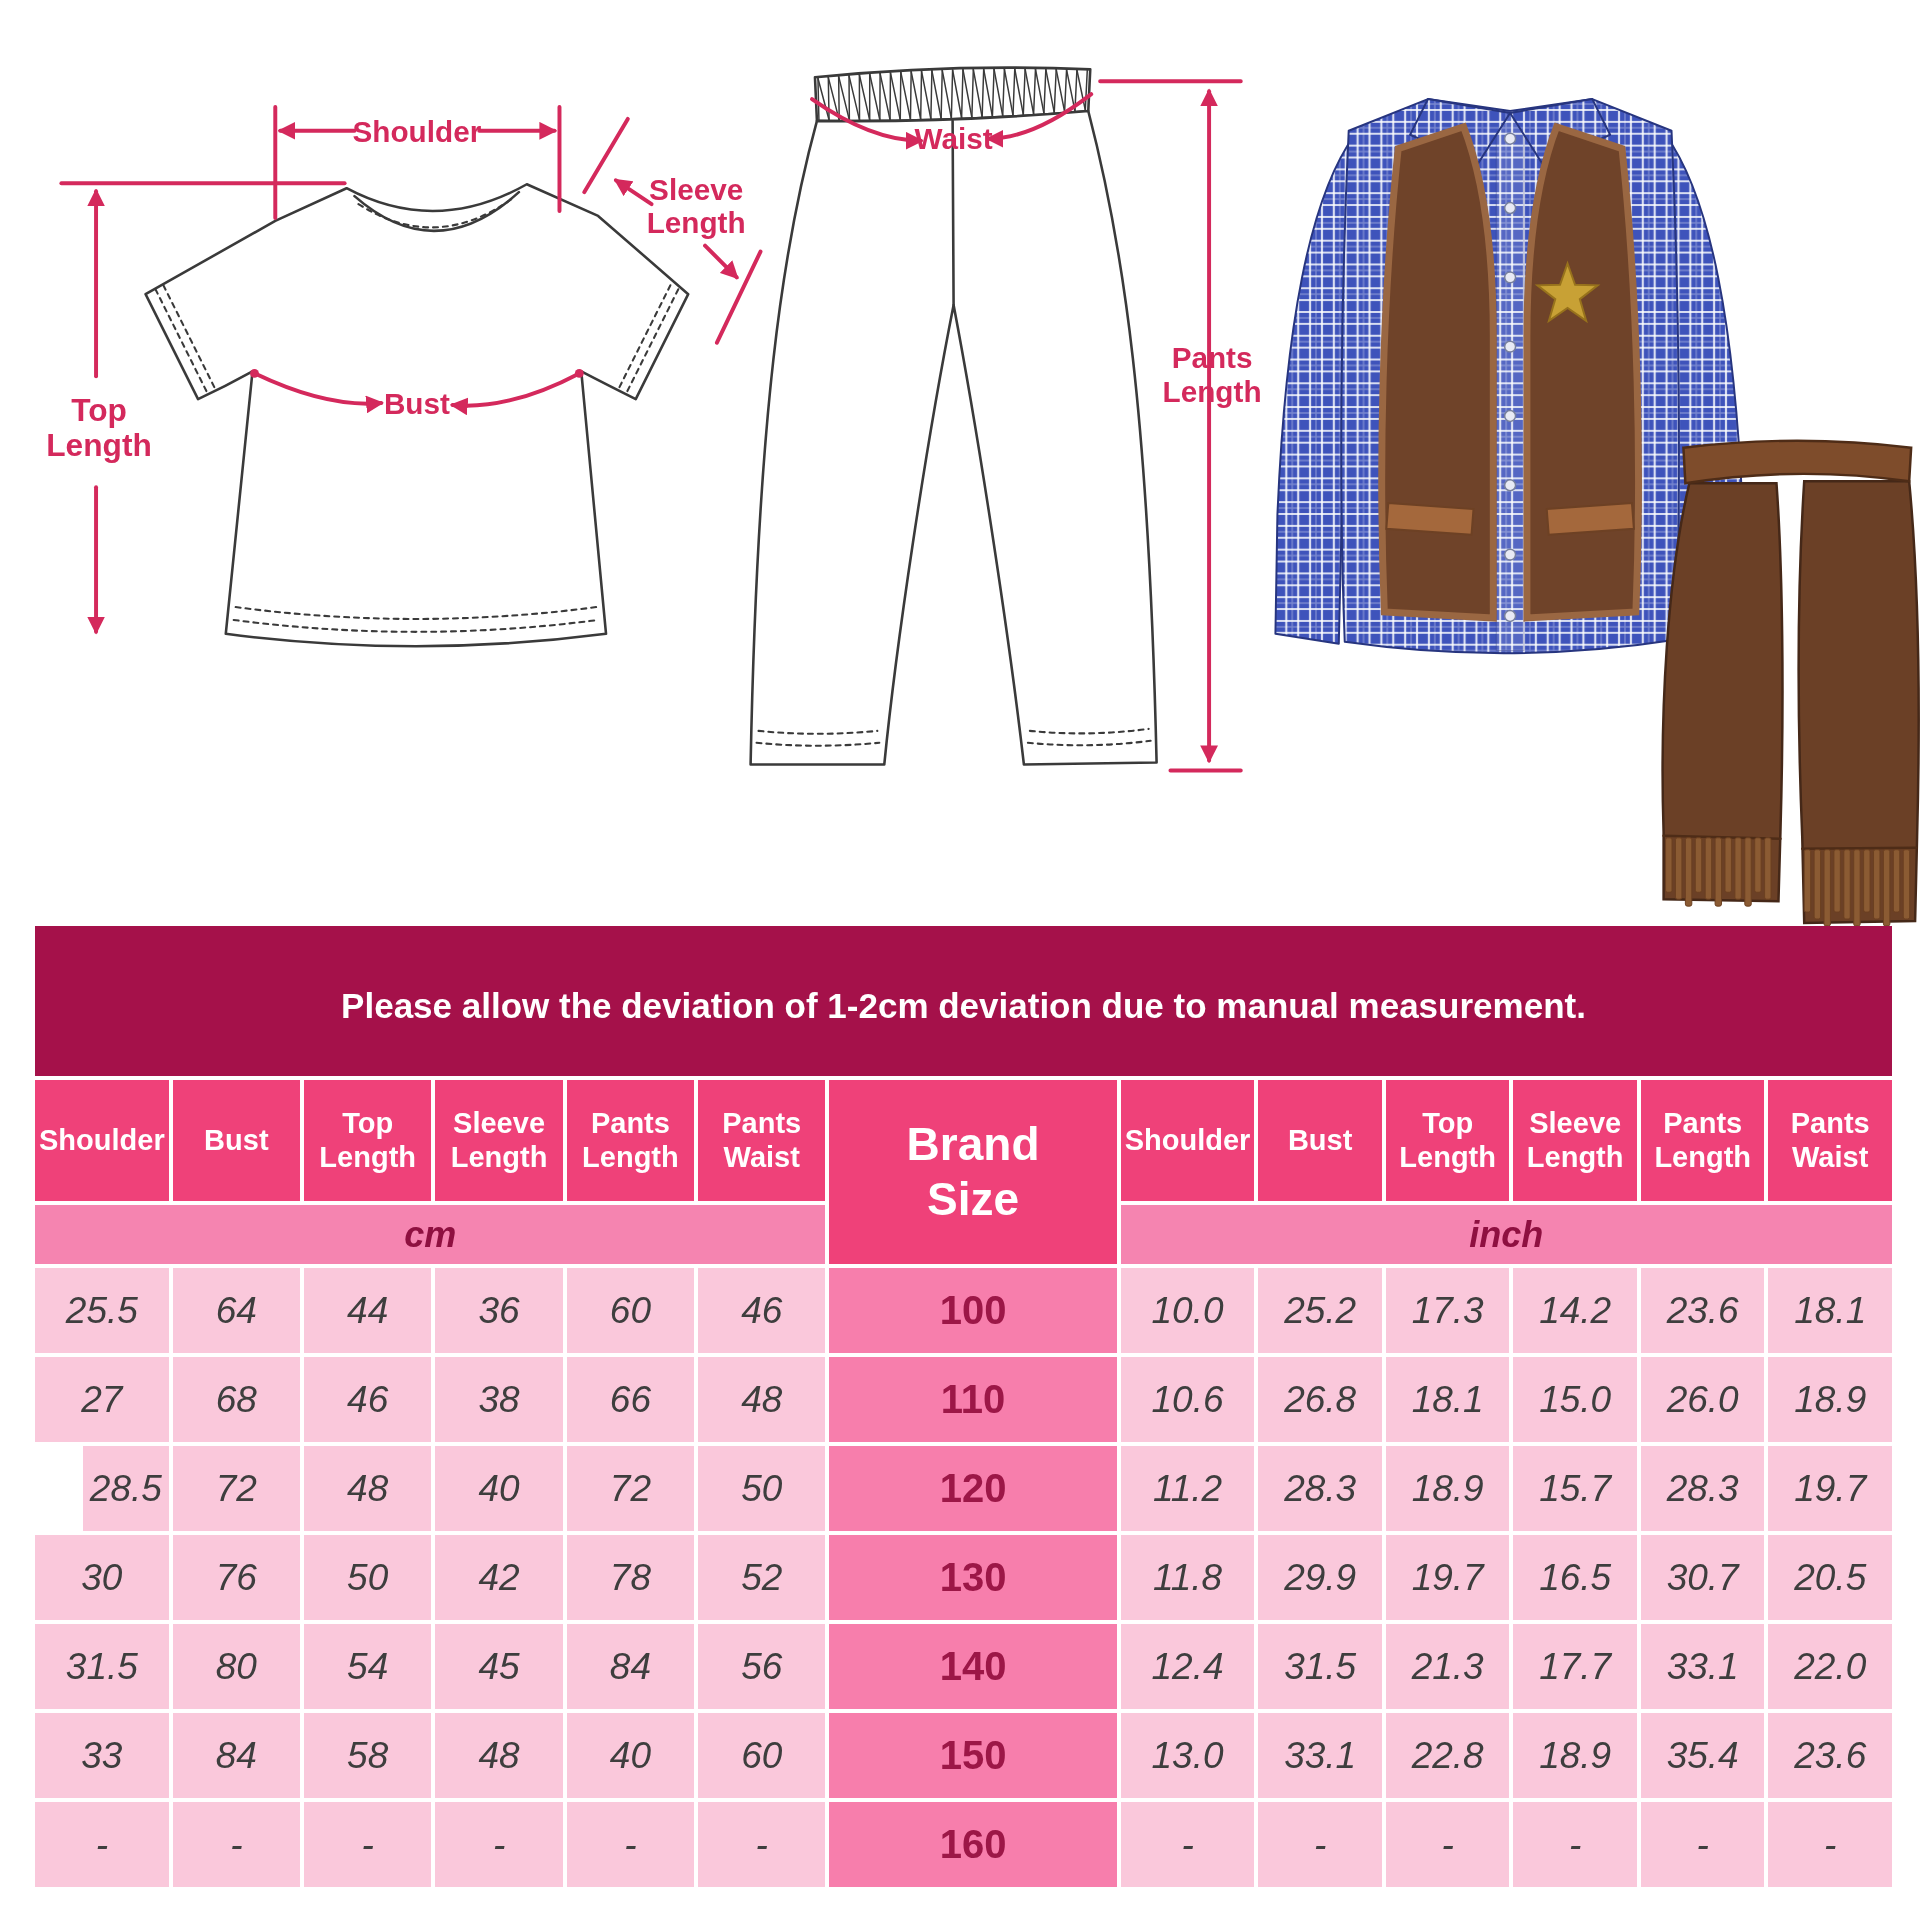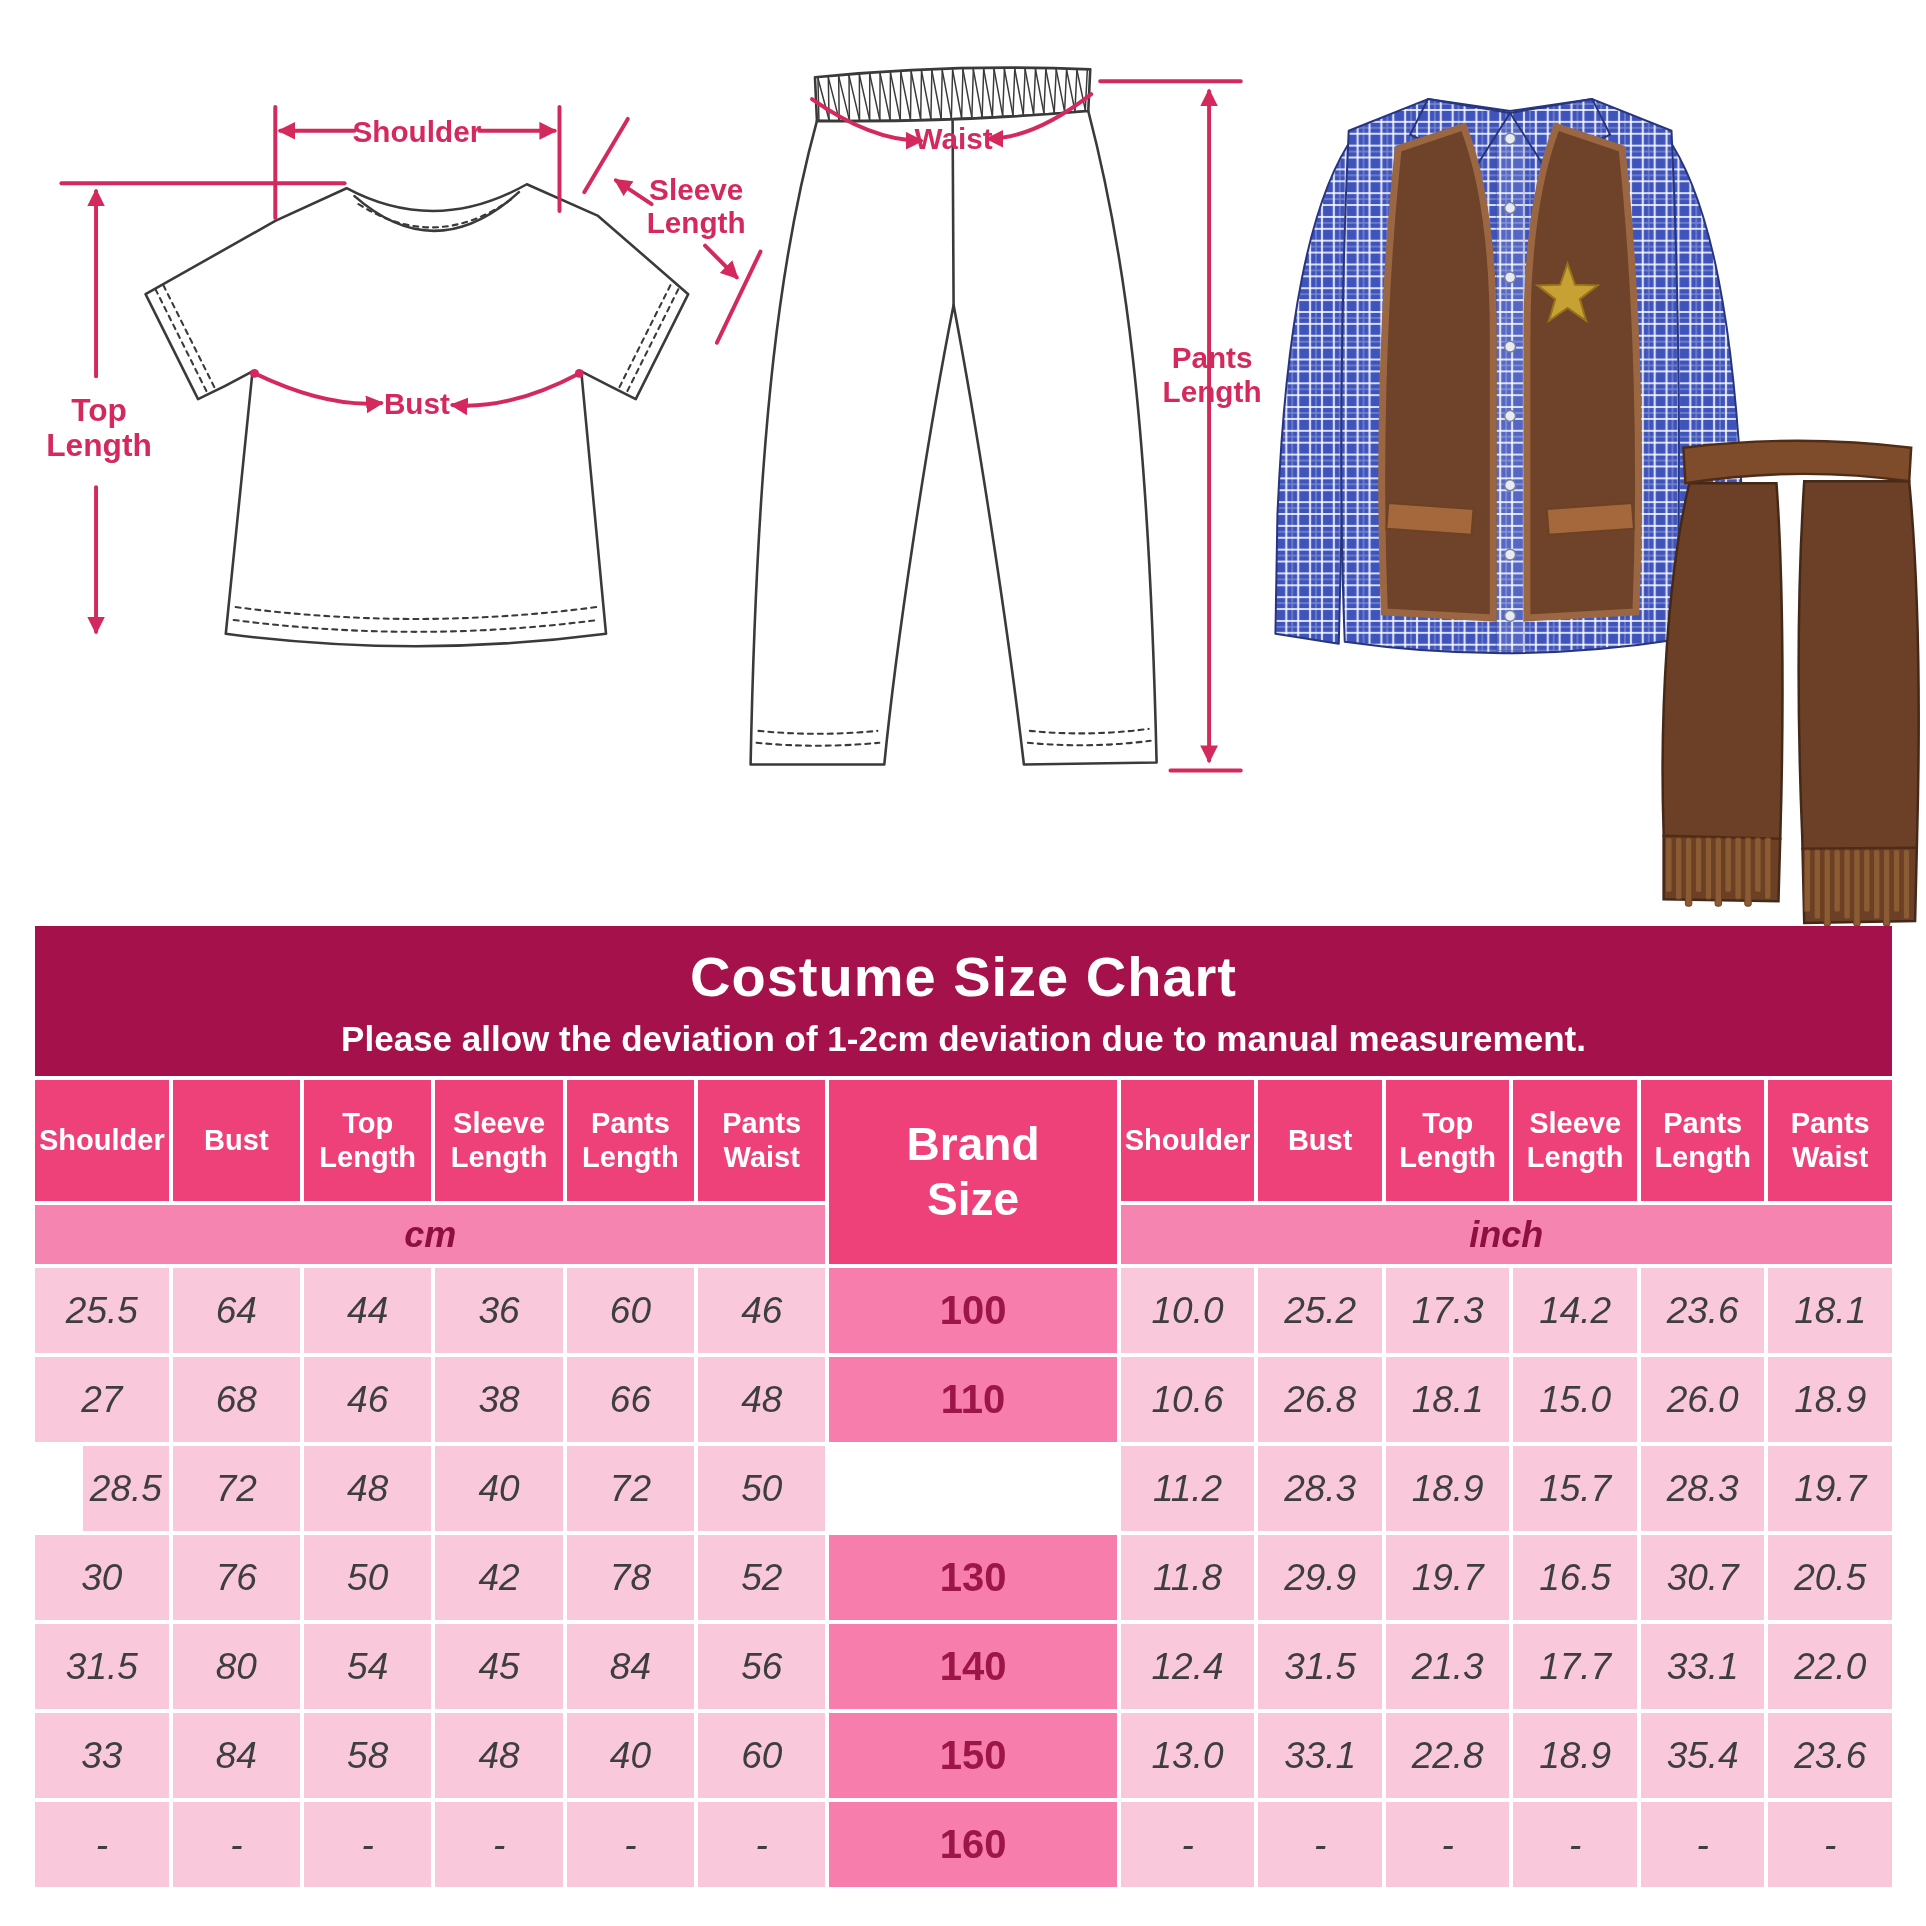"Costume Size Chart" h1 { html: <h1>Costume Size Chart</h1> -> none }
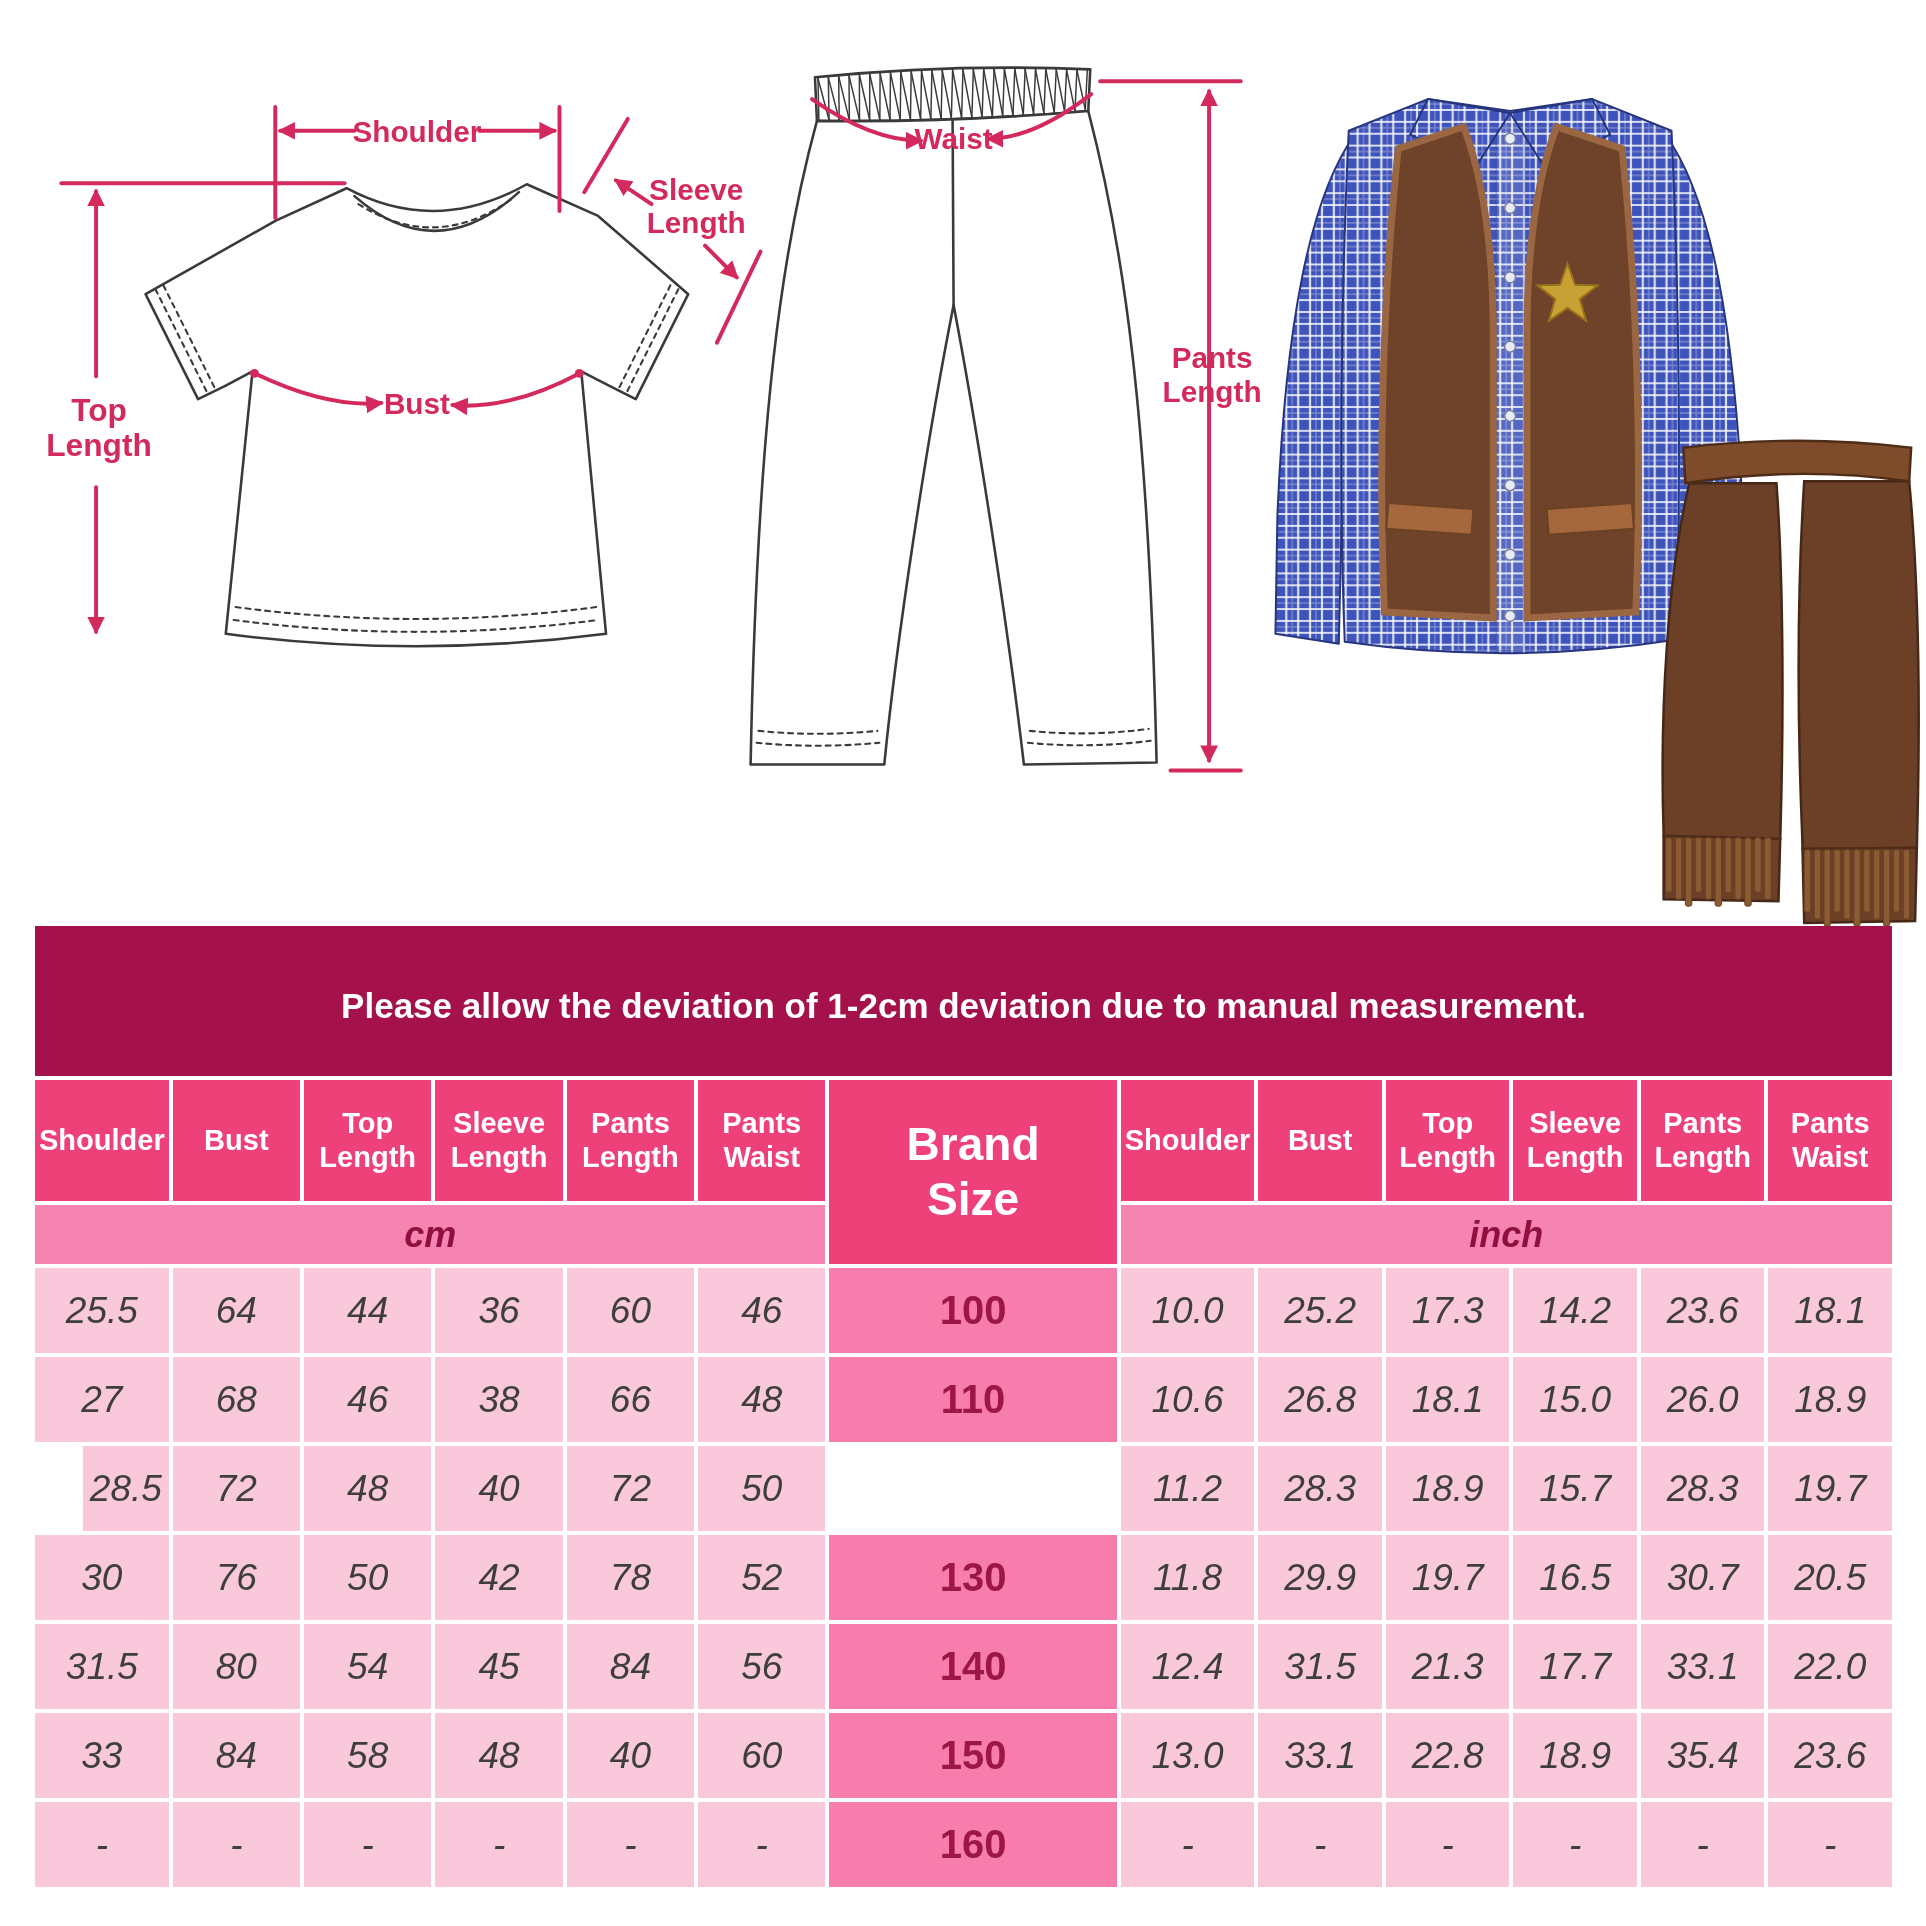"120" div.brandcell { html: none -> <div> <span>120</span> </div> }
